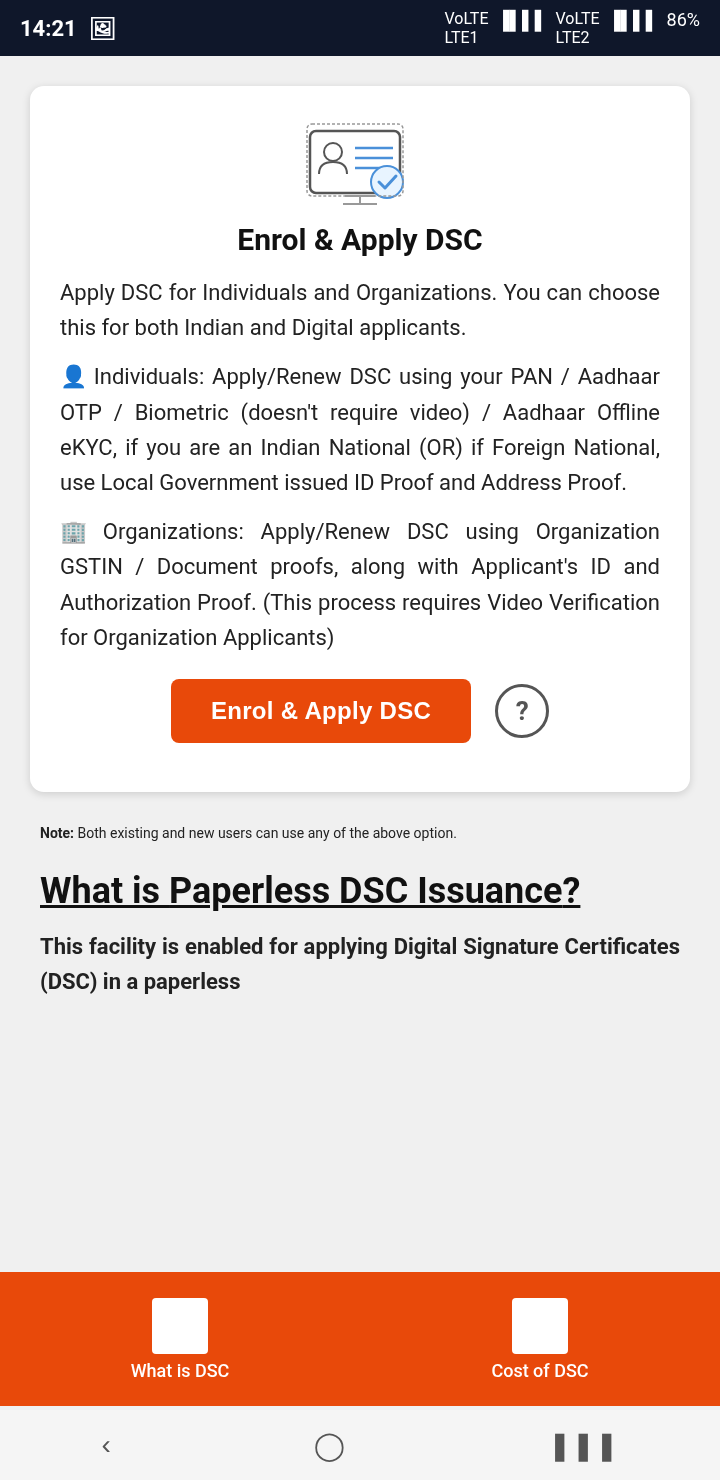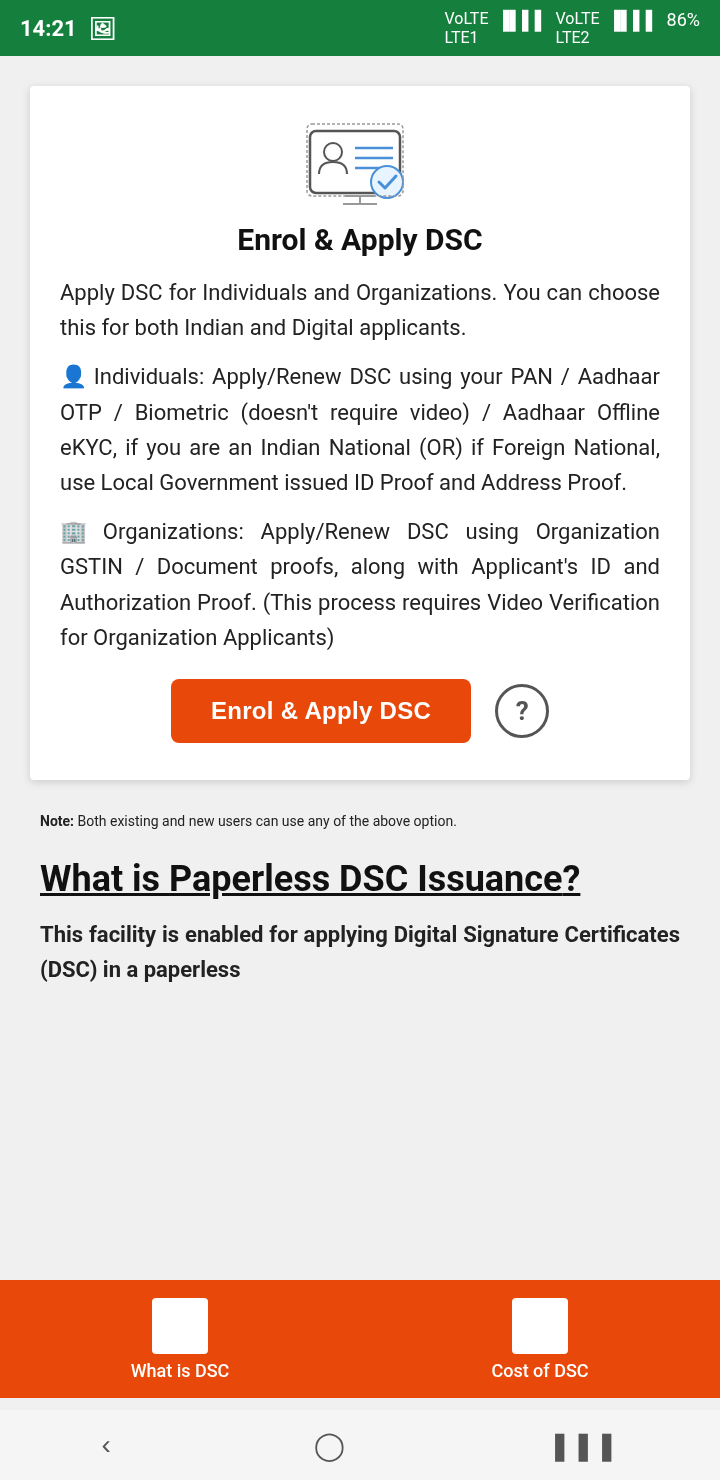"14:21" .status-bar { background: #15803d -> #0f172a }
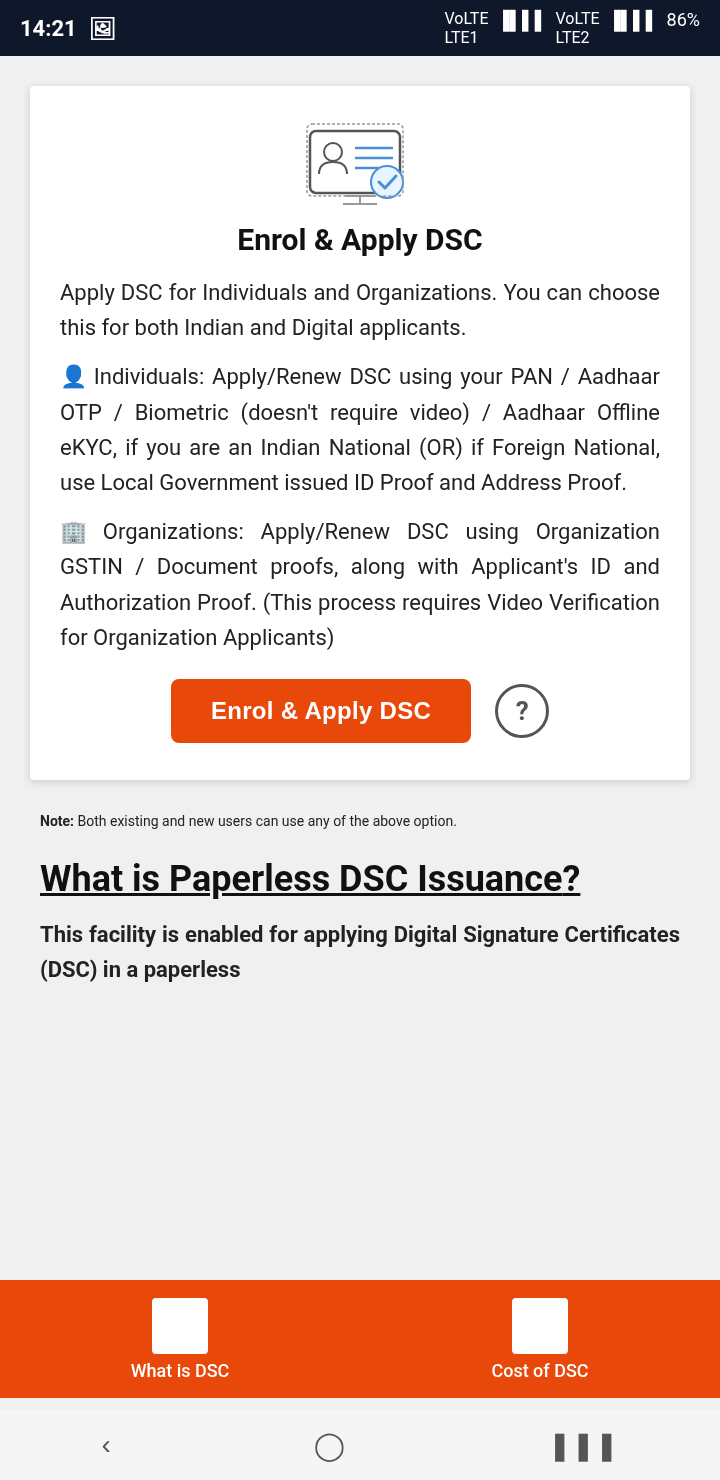"Enrol & Apply DSC" .card { border-radius: 4px -> 14px; padding: 30px 30px 37px 30px -> 30px 30px 49px 30px }
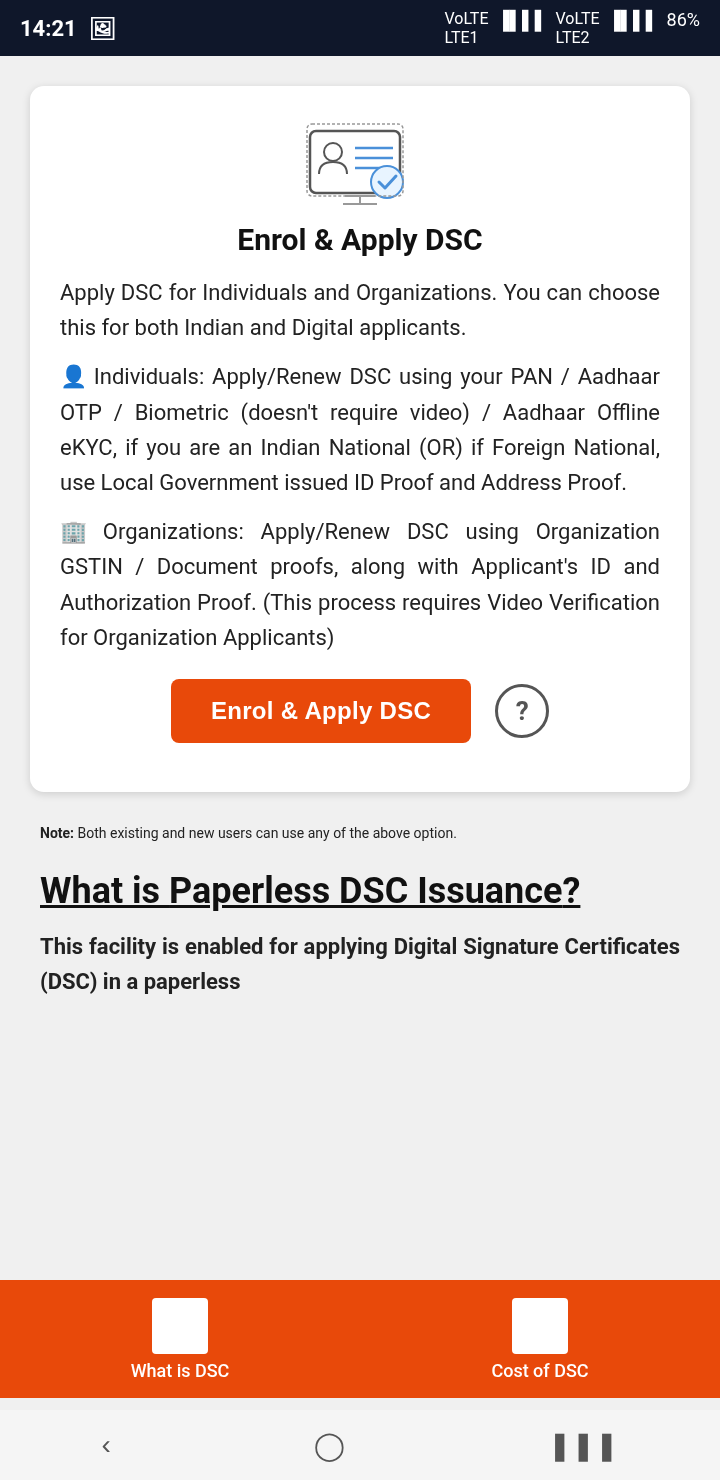"What is DSC" .bottom-nav { bottom: 82px -> 74px; height: 118px -> 134px }
